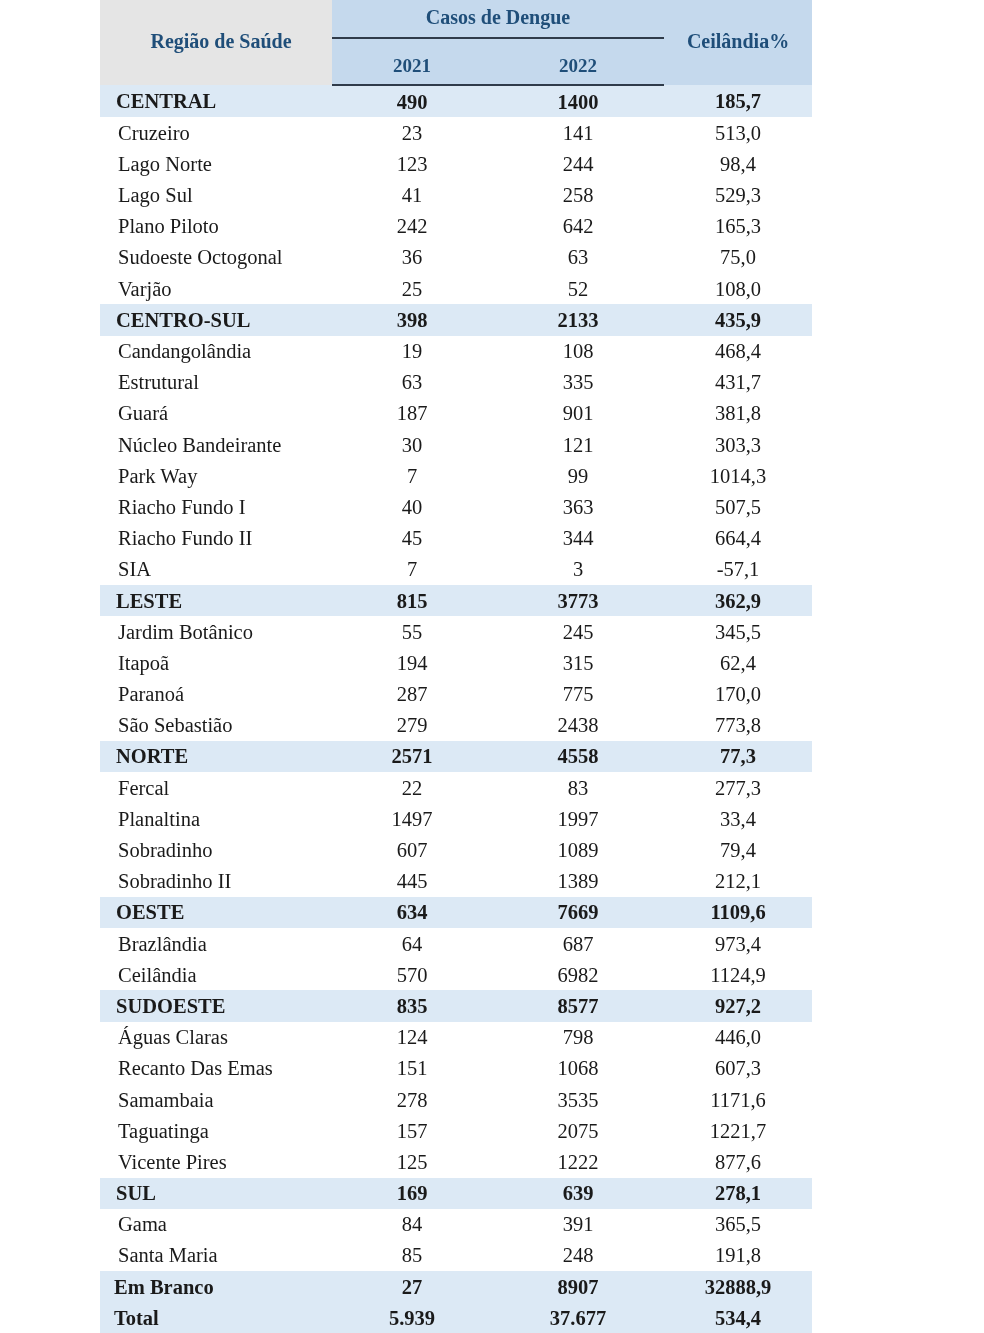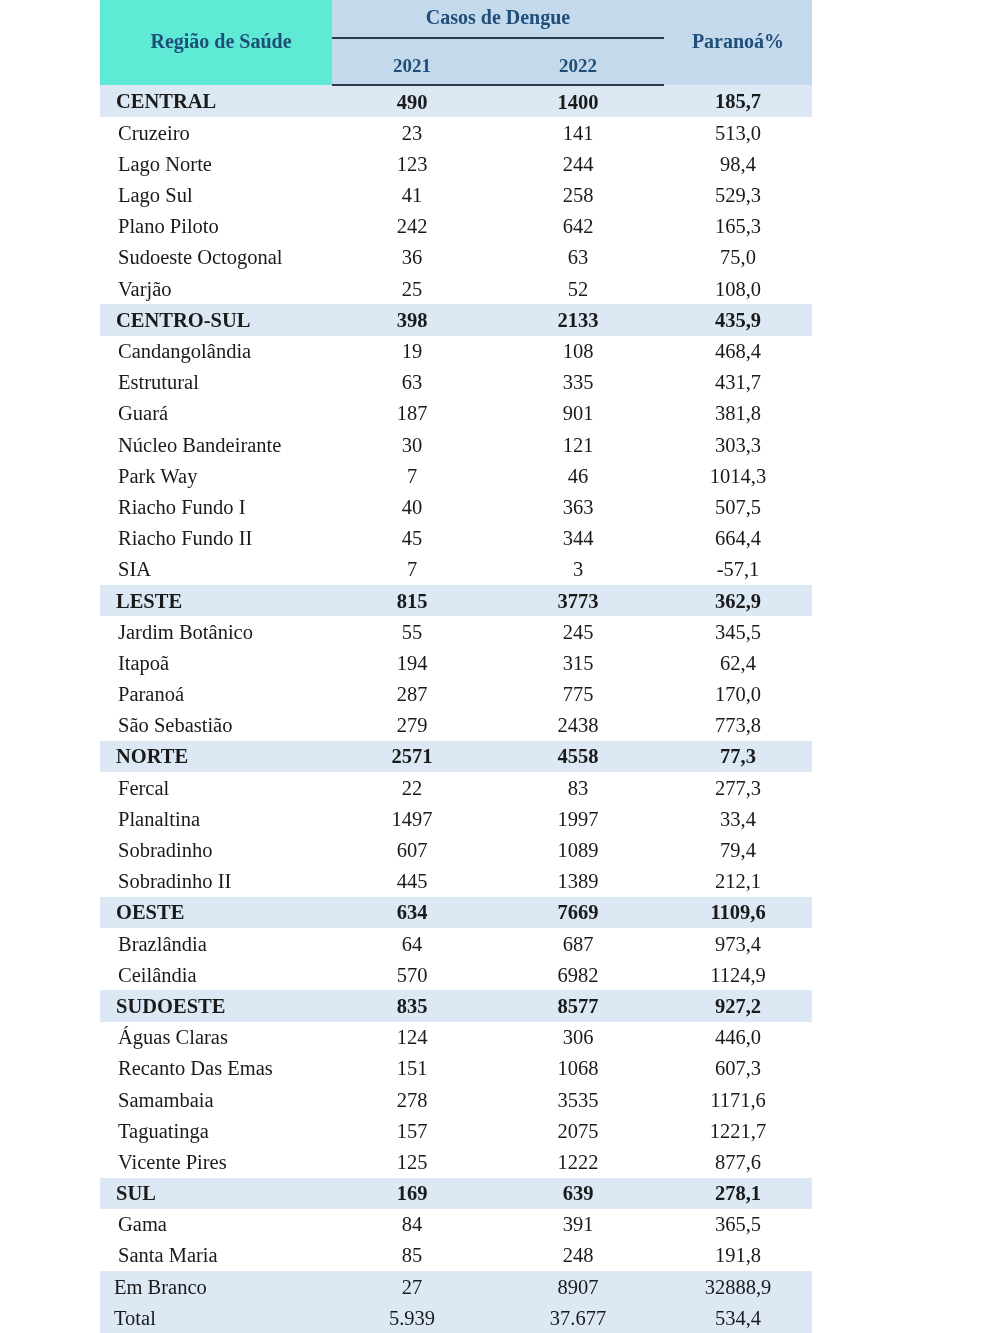"Região de Saúde" thead th.region-head { background: #5eead4 -> #e5e5e5 }
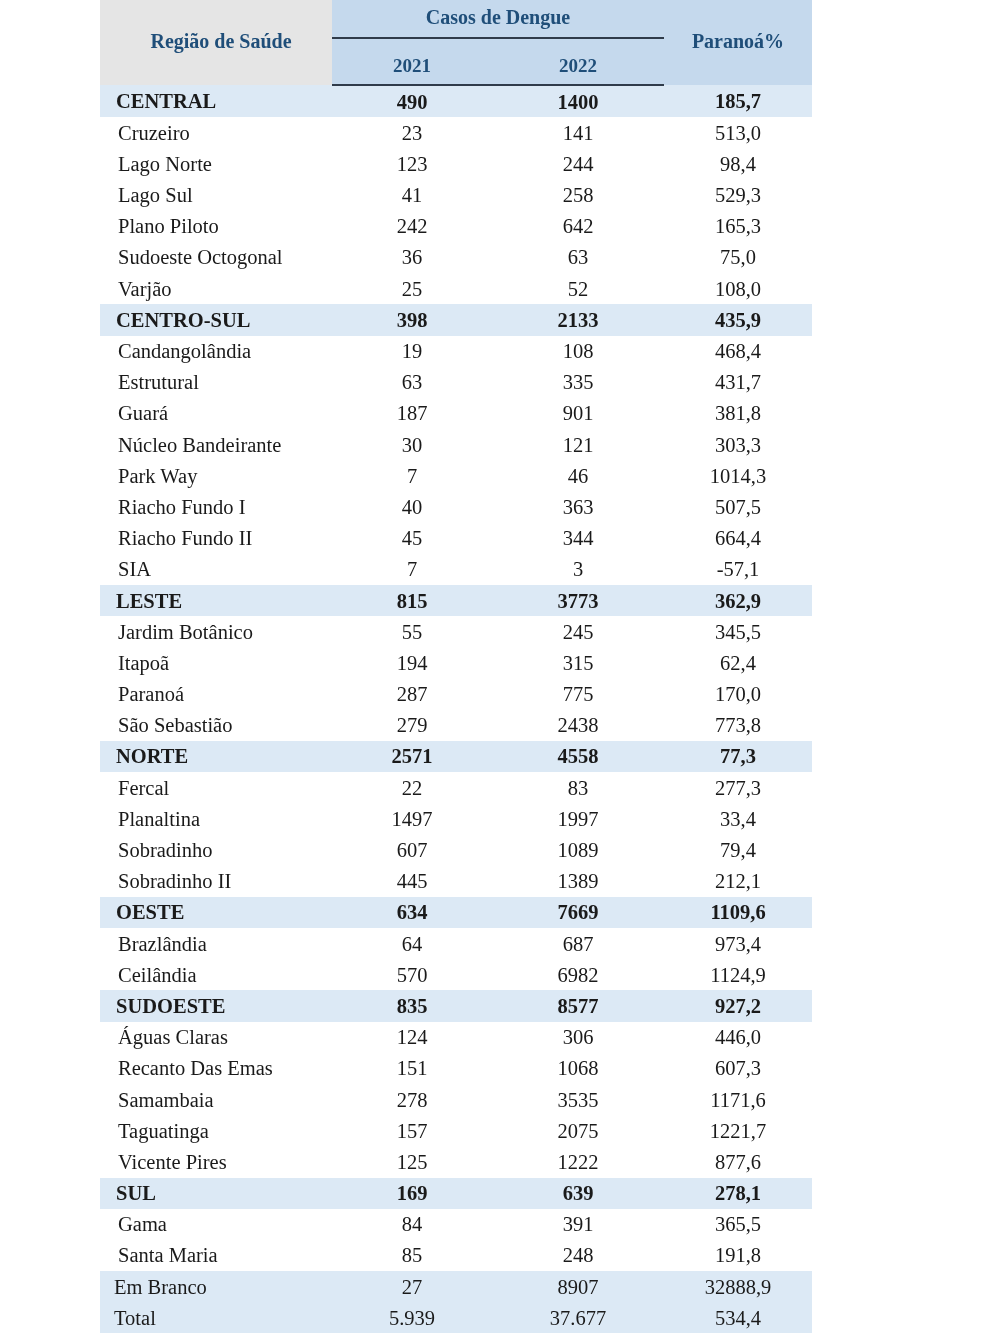"Paranoá%" th.var-head { text: Paranoá% -> Ceilândia% }
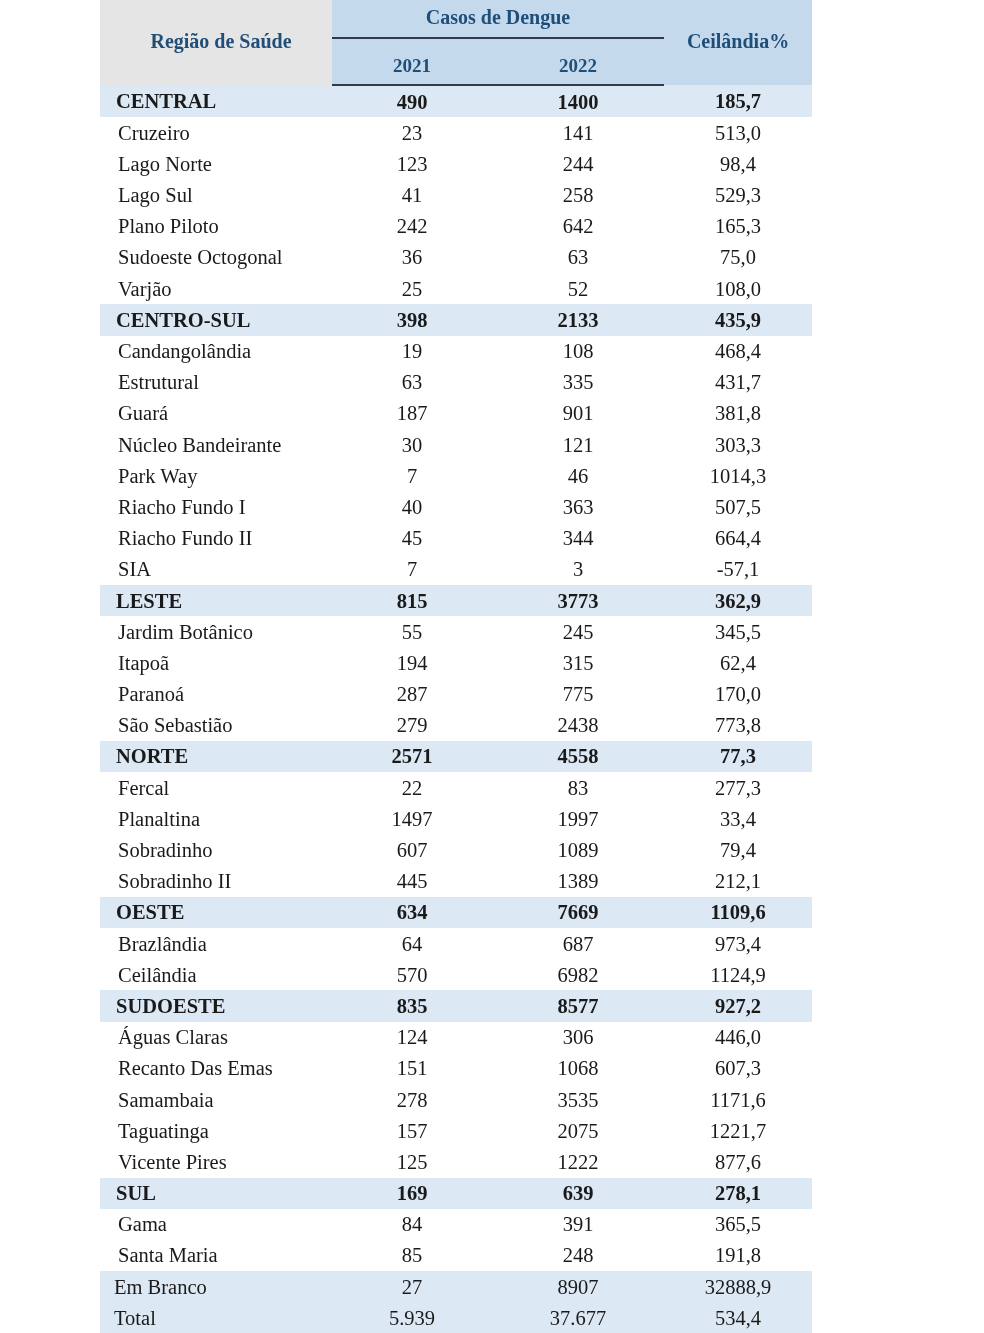"46" td { text: 46 -> 99 }
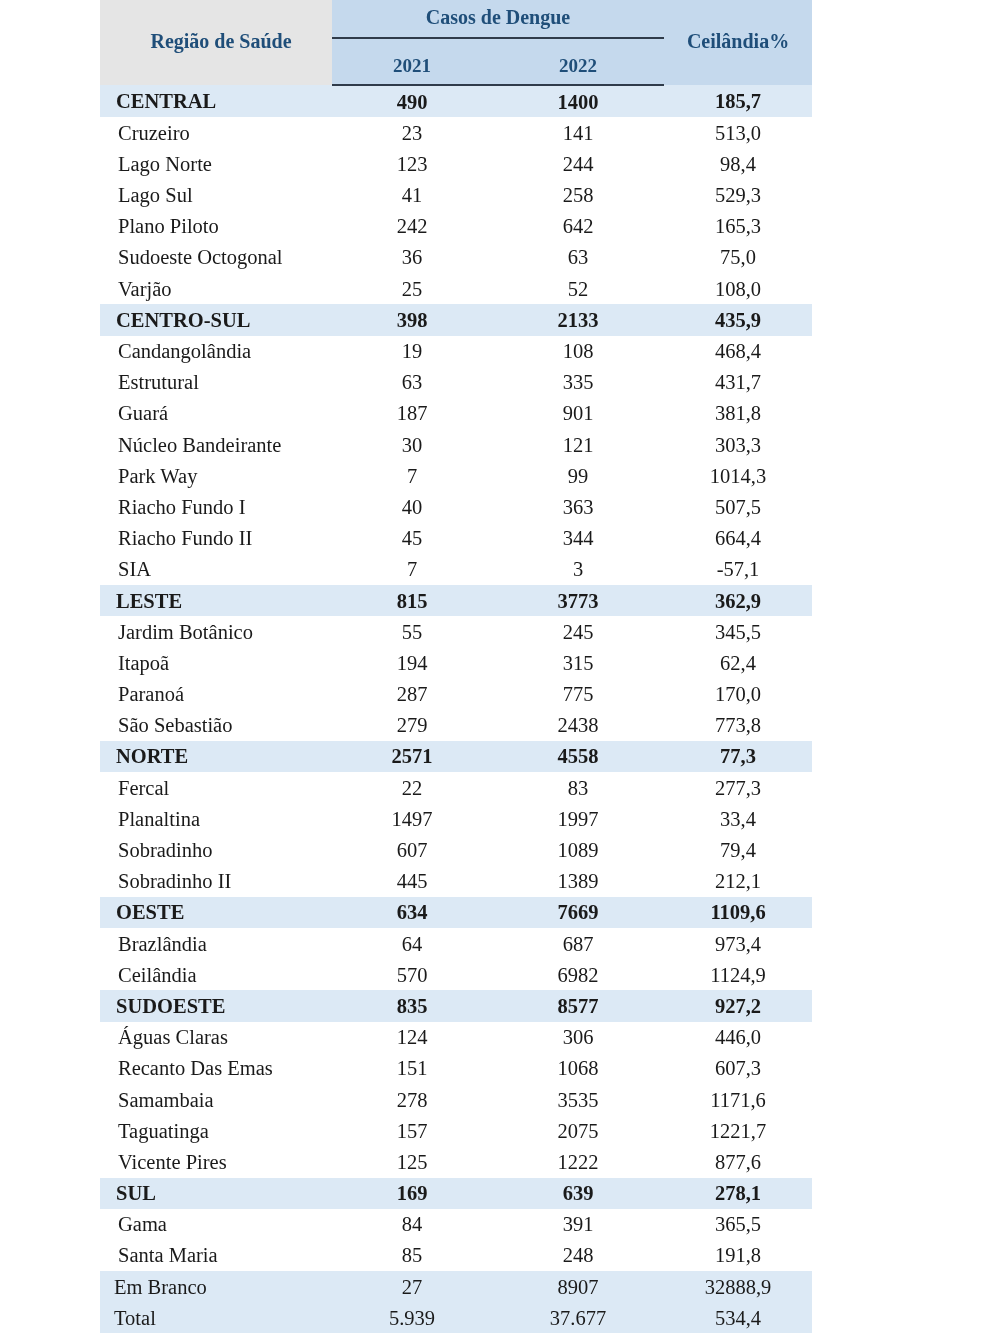"306" td { text: 306 -> 798 }
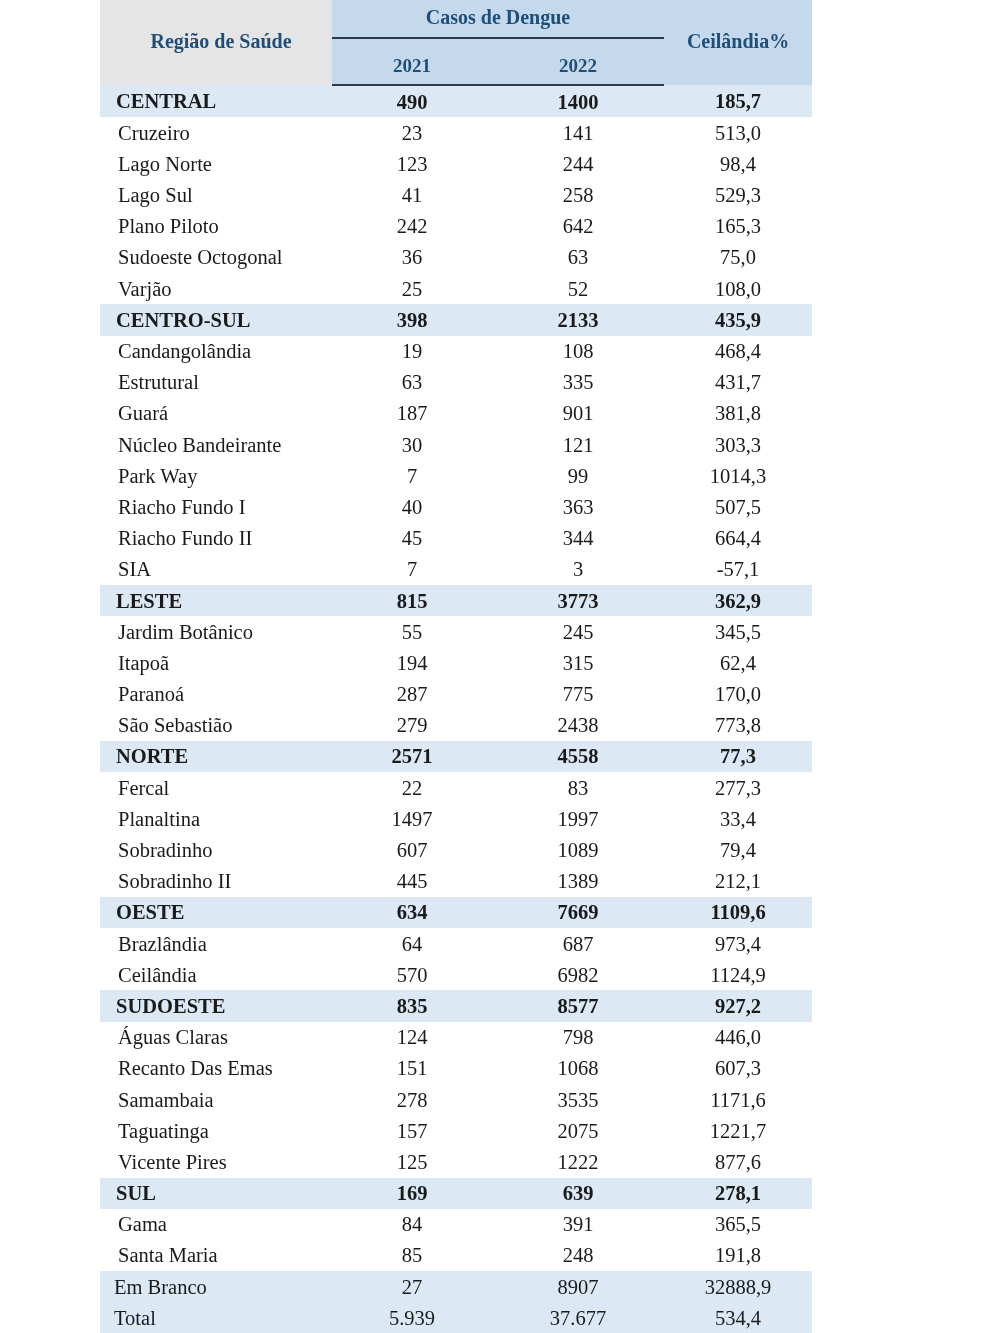"Em Branco" tbody tr.total td, tbody tr.blank-row td { font-weight: normal -> bold }
